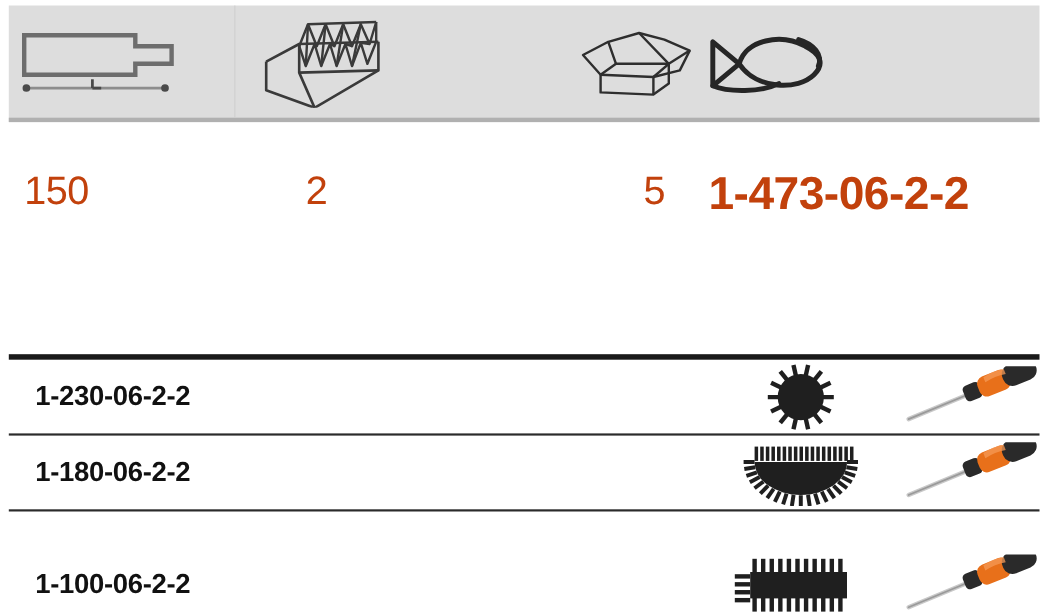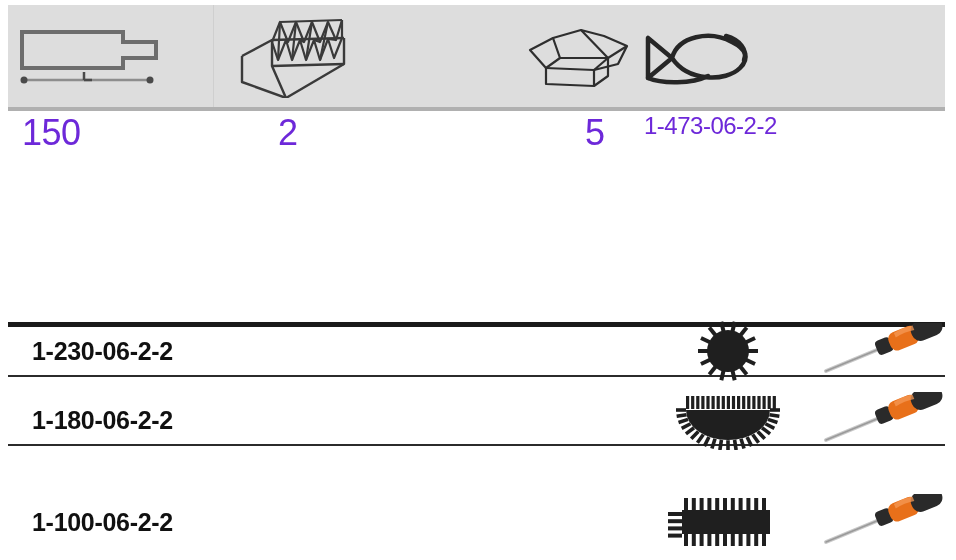"150" .spec-val { color: #6d28d9 -> #c2410c; margin-top: none -> 40px }
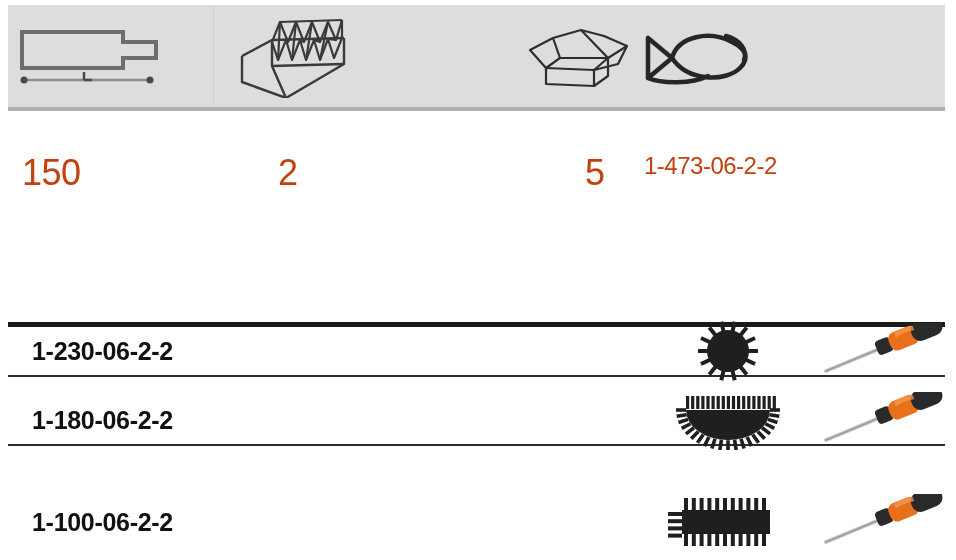"1-473-06-2-2" div.spec-val { font-size: 24px -> 42px; font-weight: none -> bold }
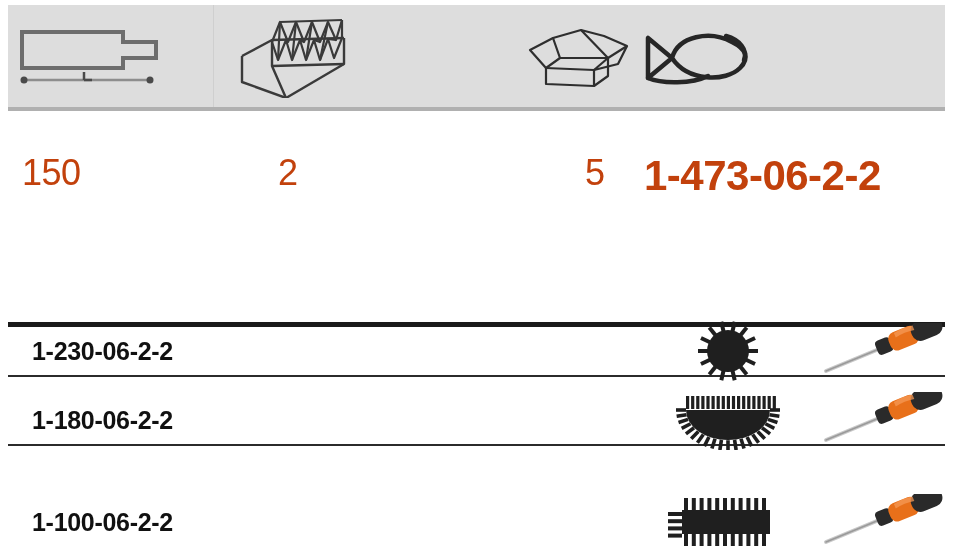"1-230-06-2-2" .row { height: 50px -> 69px }
